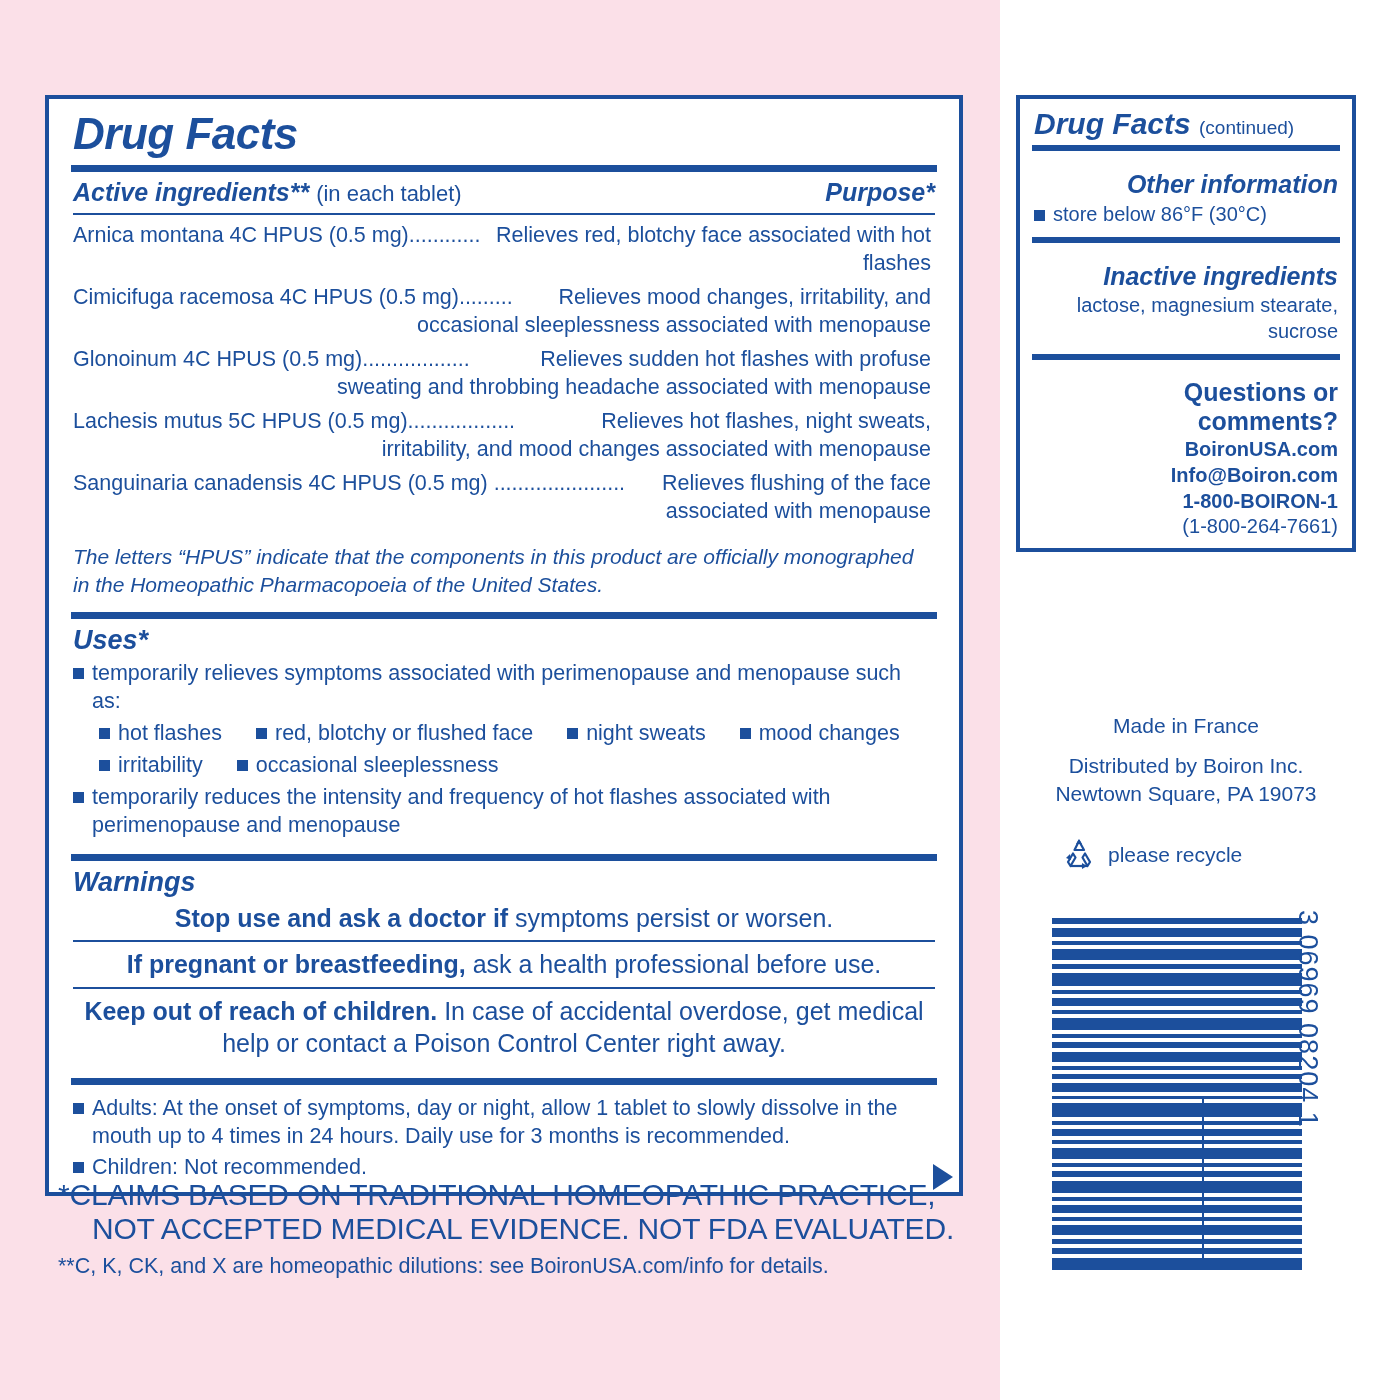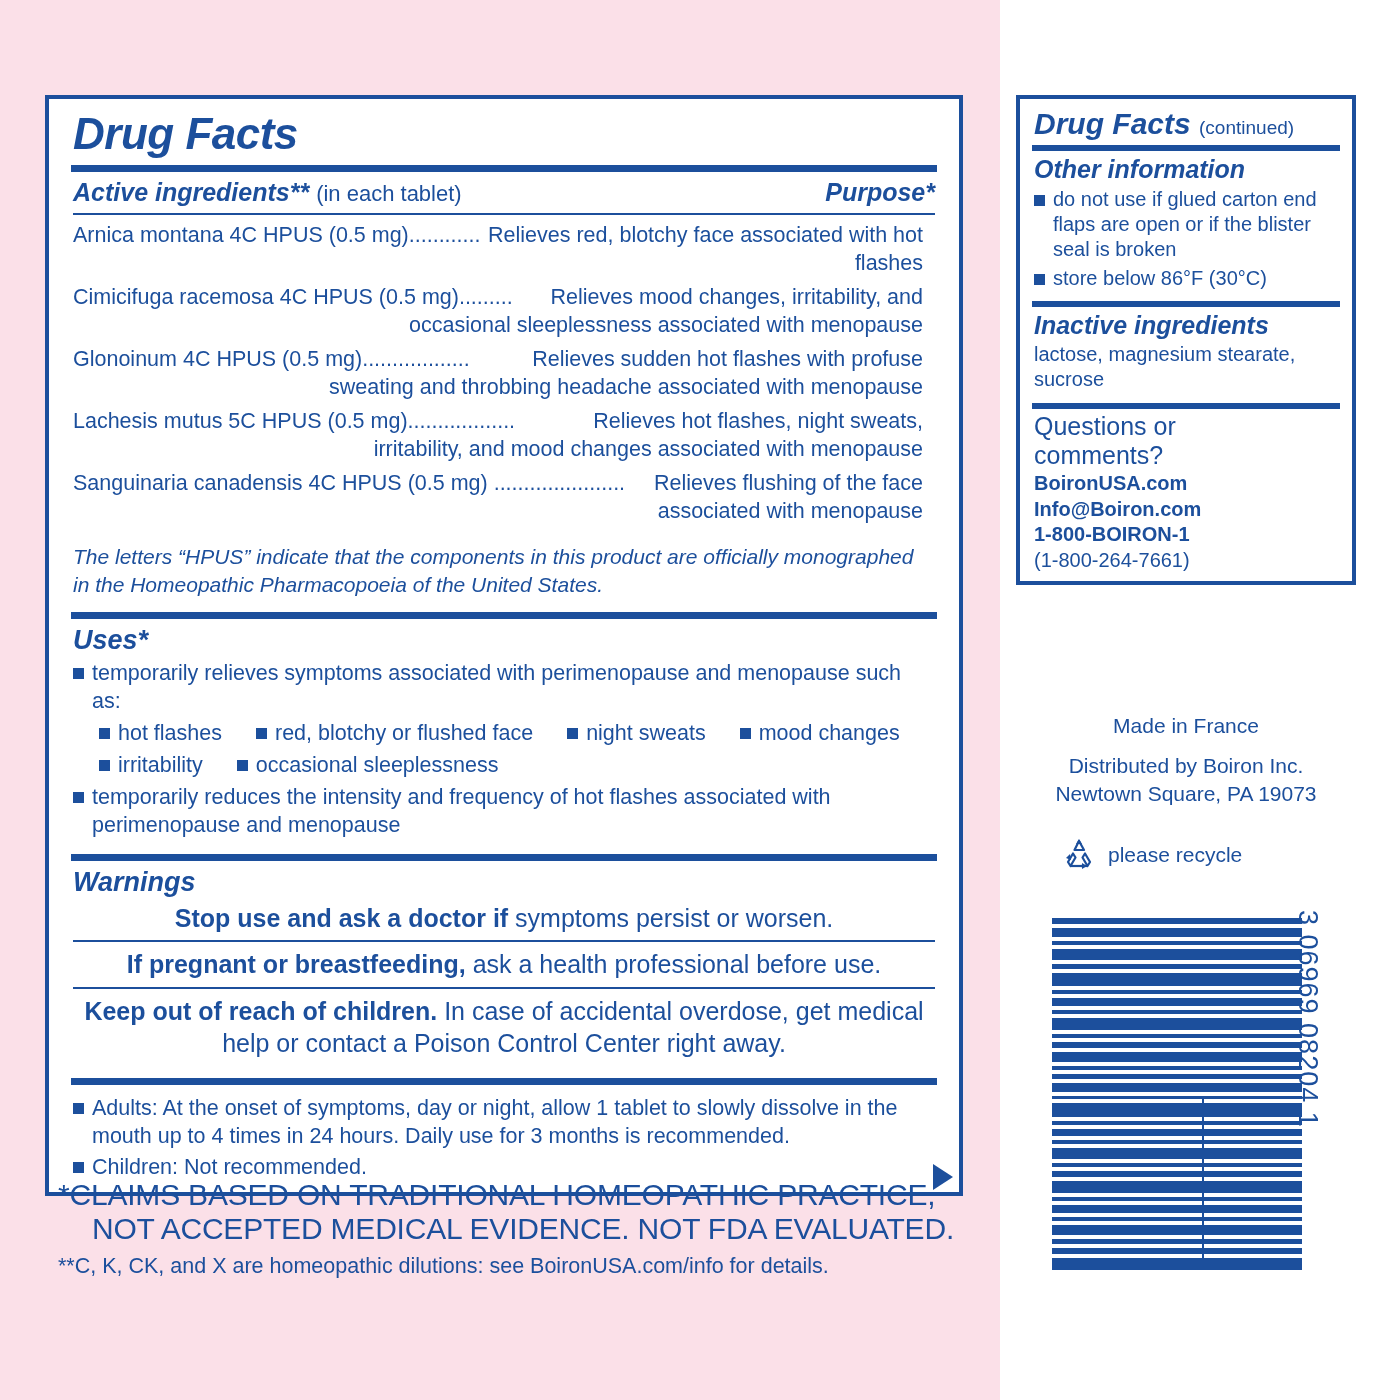"Other information" .r-section { padding: 4px 14px 8px 14px -> 19px 14px 8px 14px; text-align: none -> right }
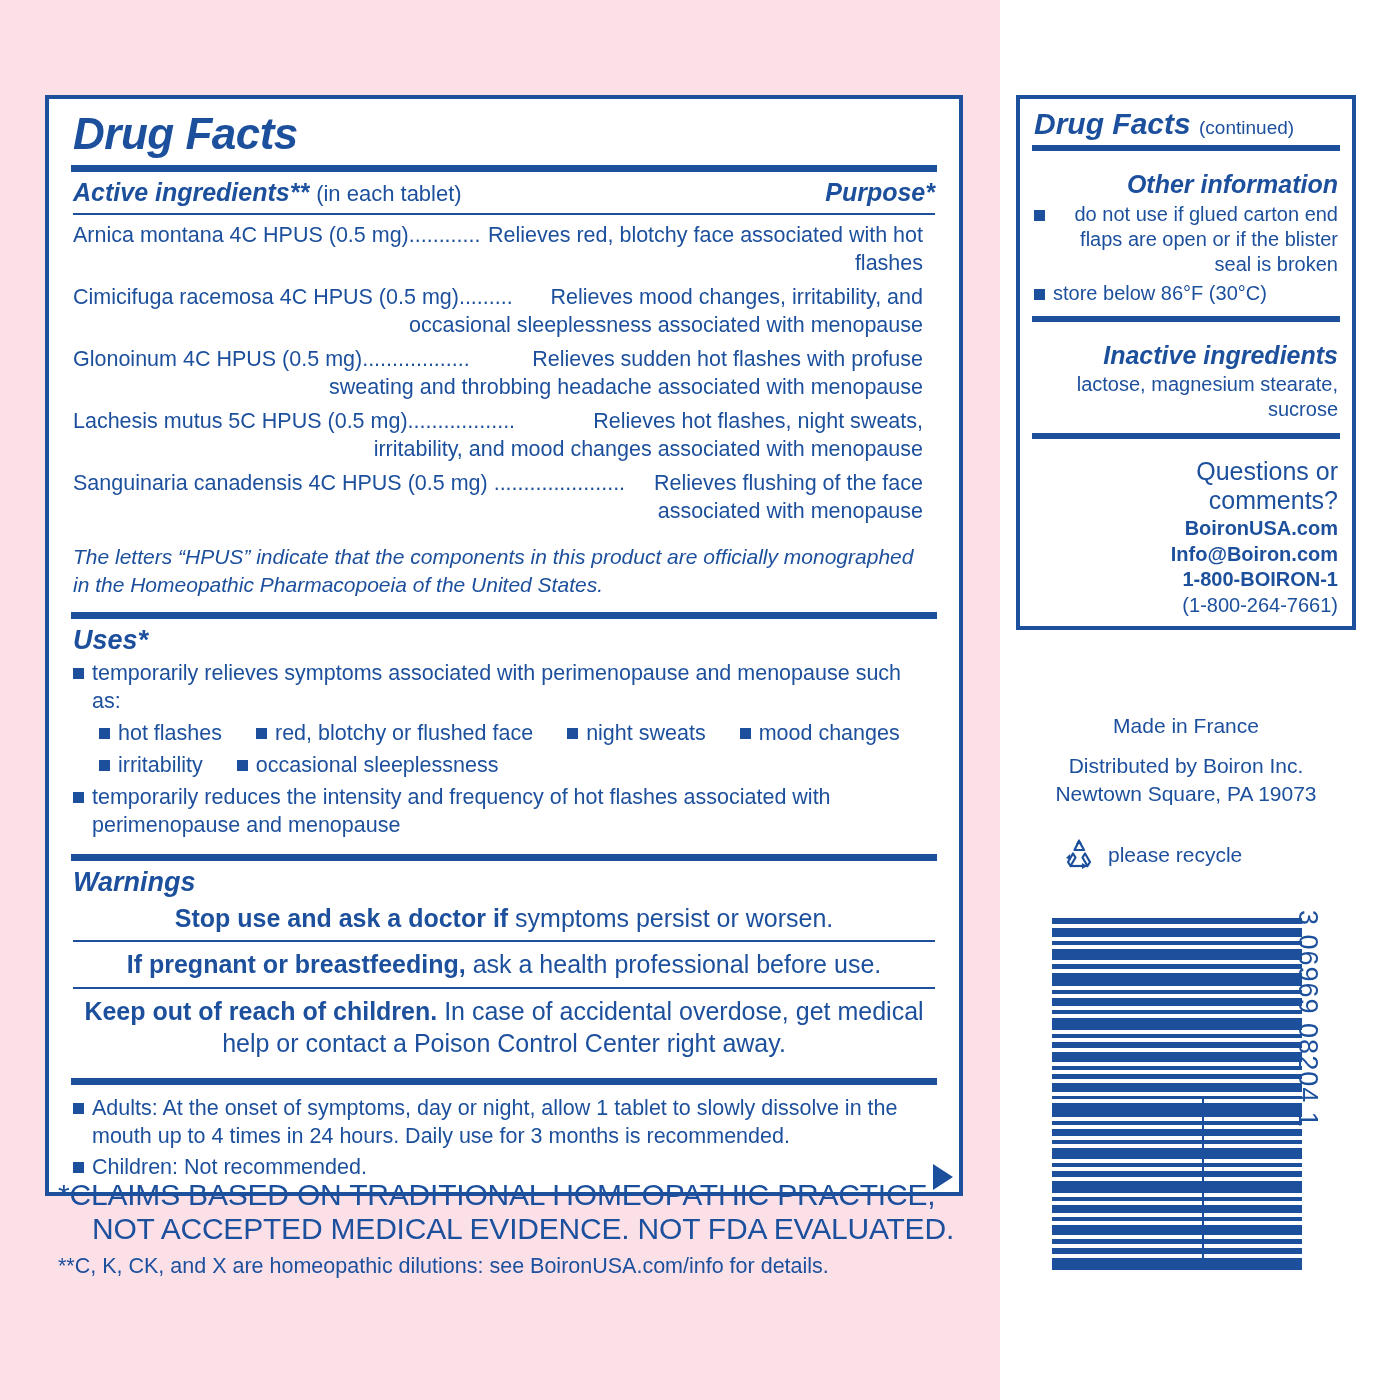"do not use if glued" div.r-line { html: <div> <span></span> <span>do not use if glued carton end flaps are open or if the blister seal is broken</span> </div> -> none }
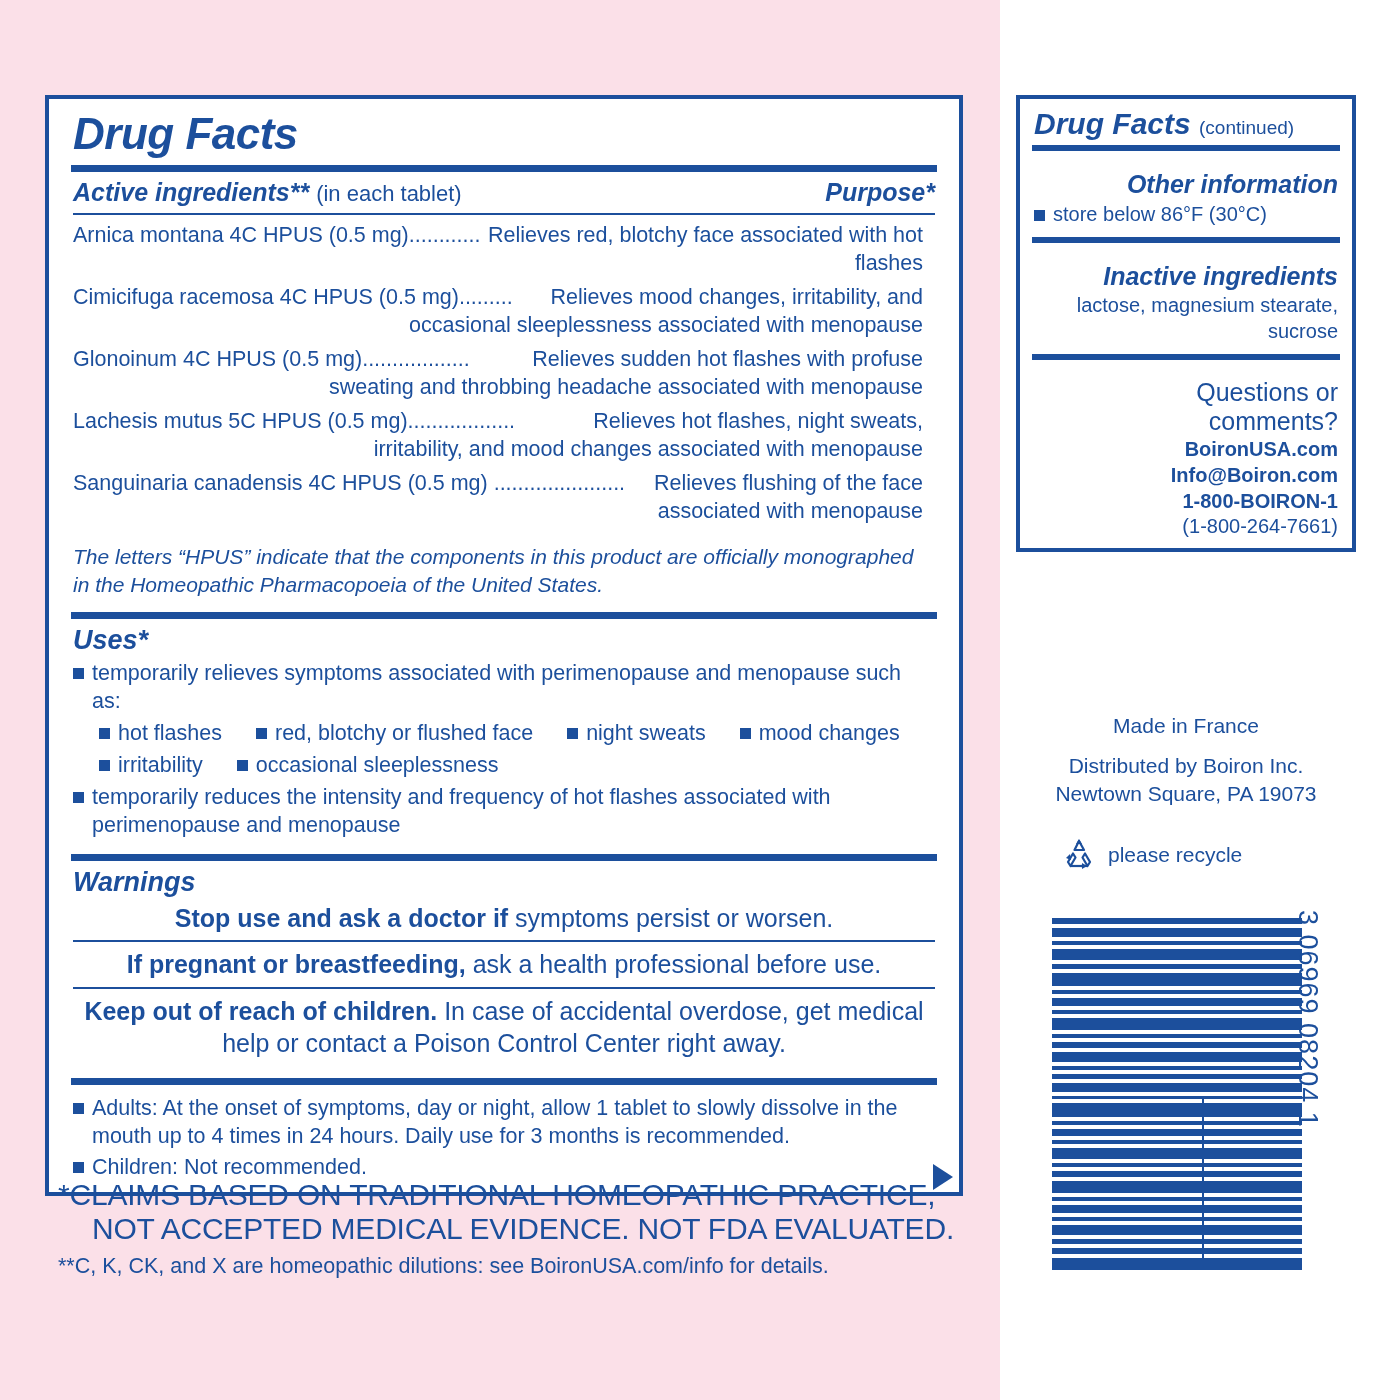"Arnica montana 4C HPUS (0.5" .ing-line { margin: 7px 12px 0 0 -> 7px 4px 0 0 }
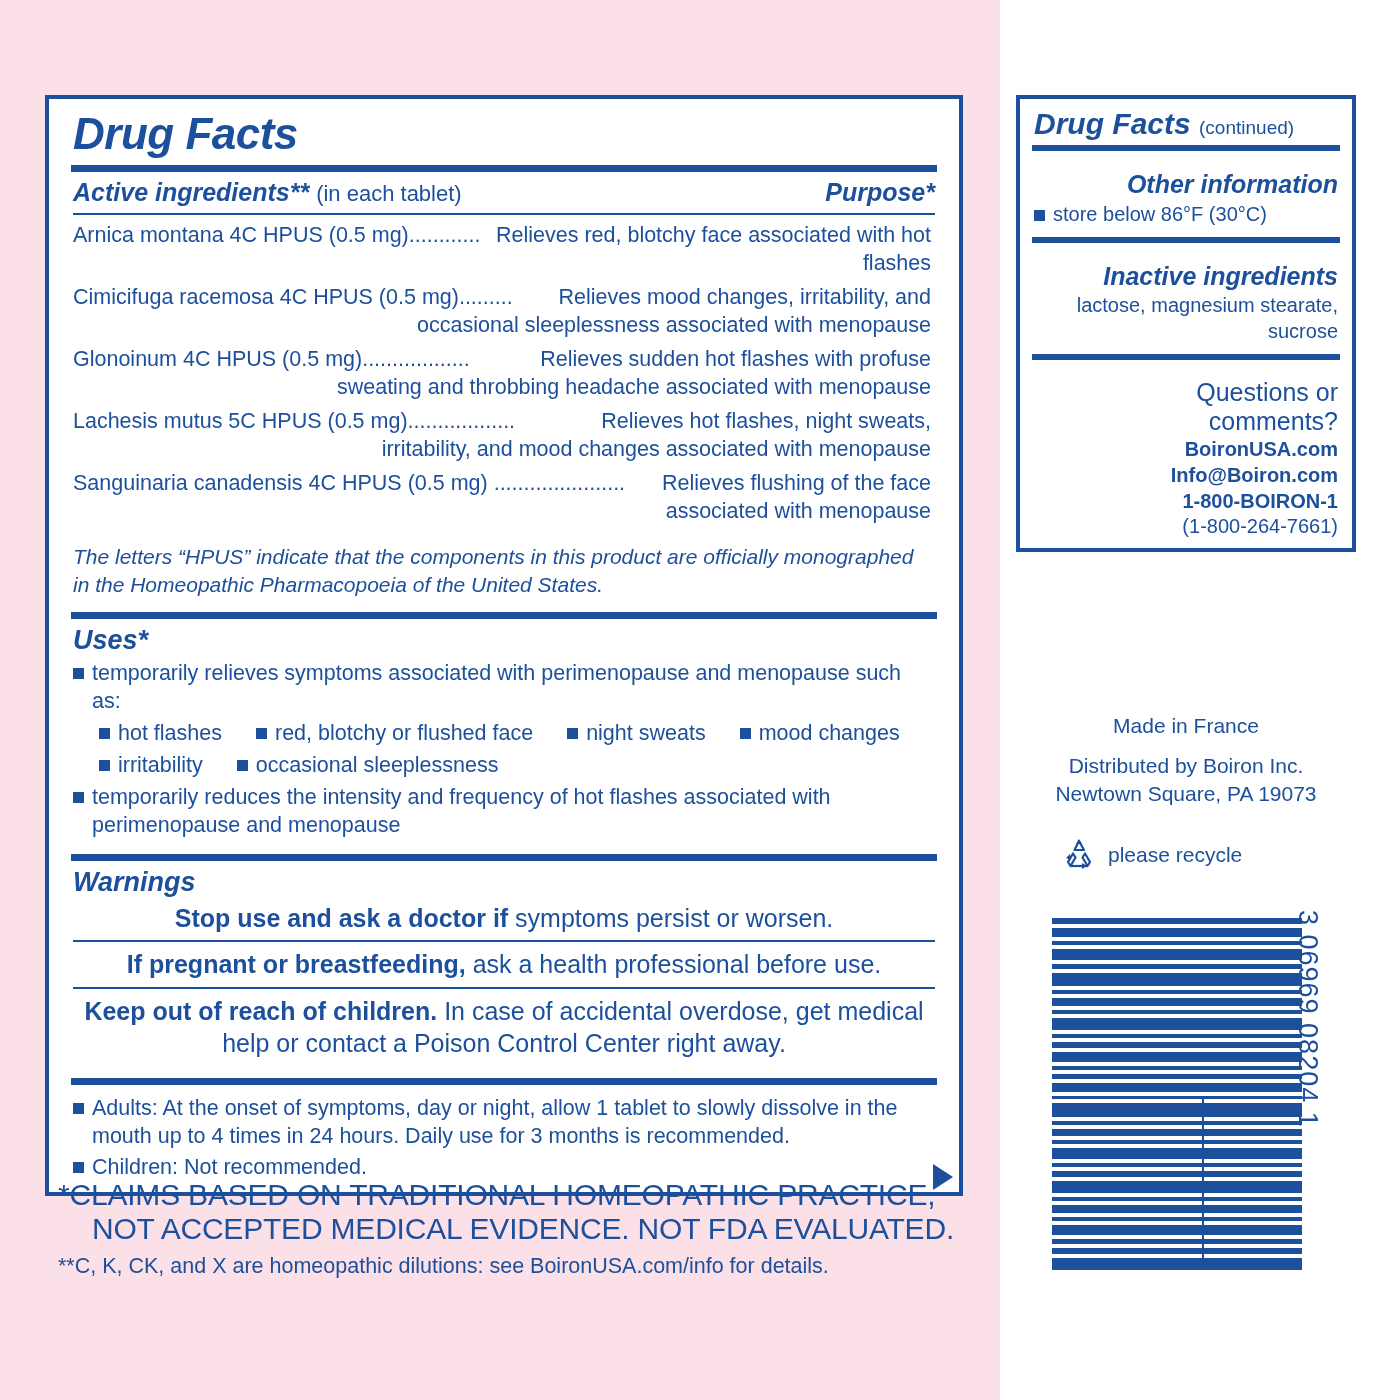"Questions or" .r-title-b { font-weight: normal -> bold }
